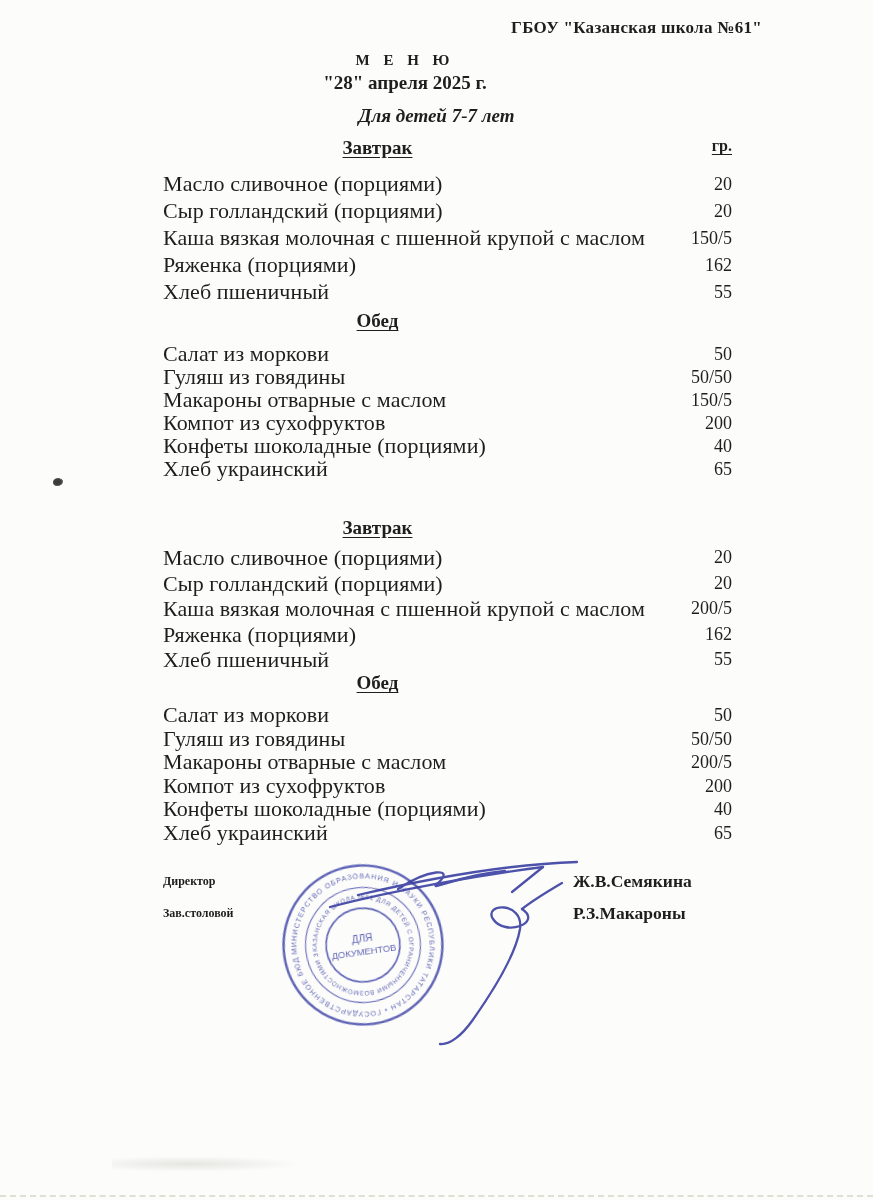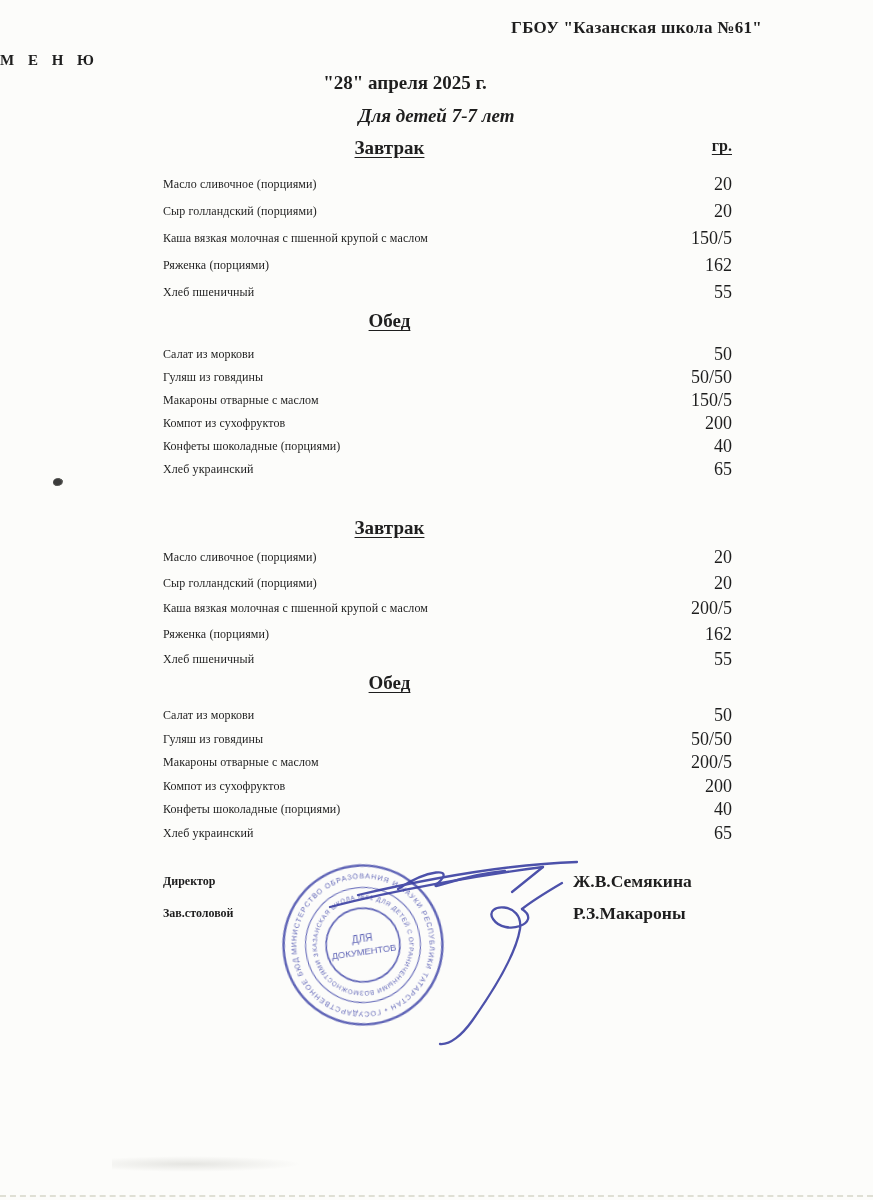"М Е Н Ю" .menu-title { text-align: none -> center }
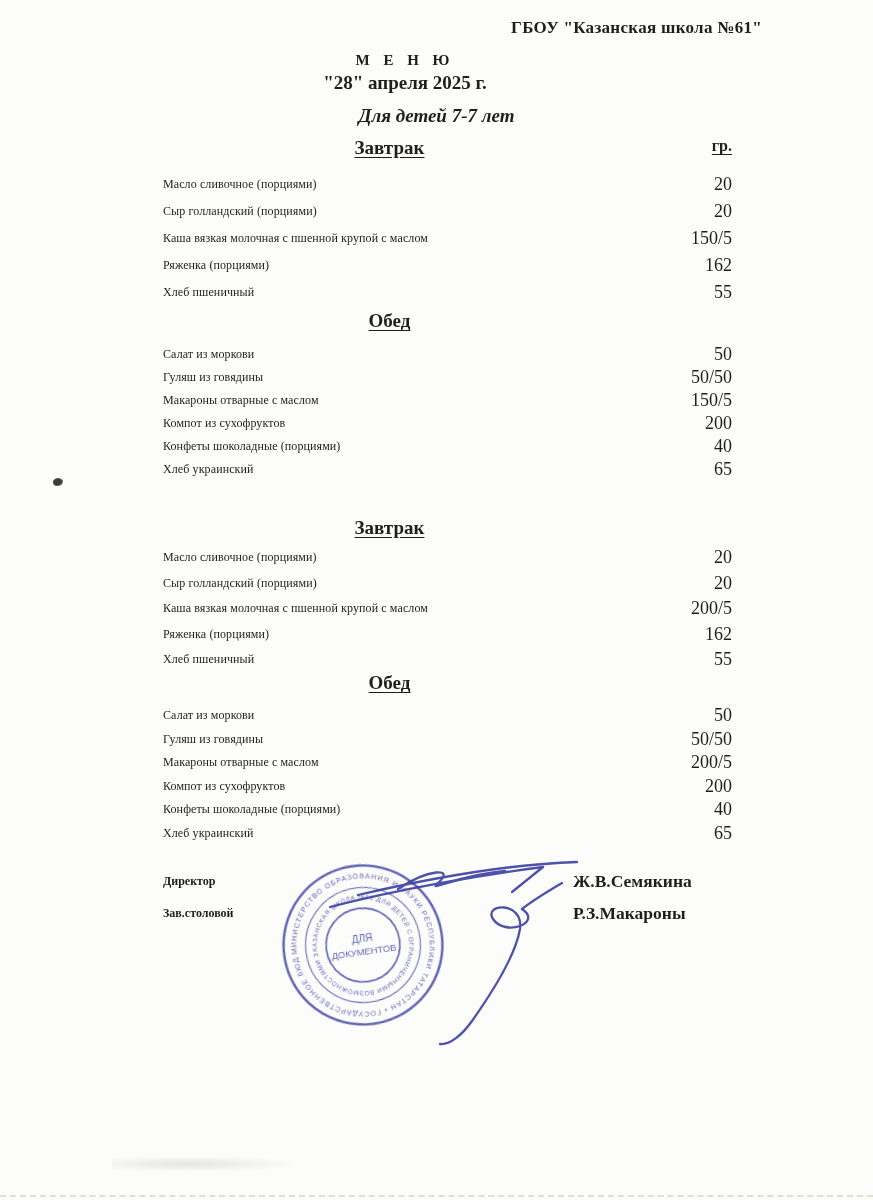"Завтрак" .meal-heading { padding-left: 12px -> none }
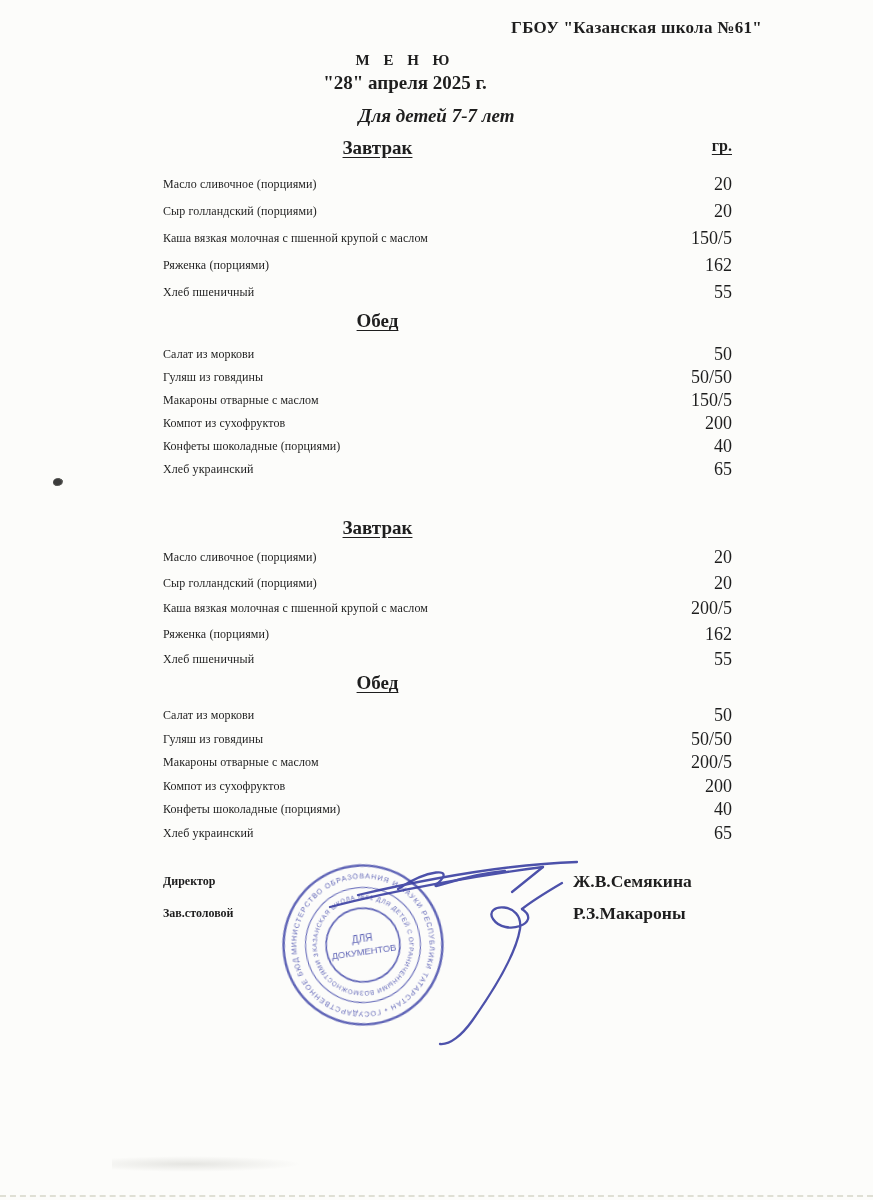"Масло сливочное (порциями)" .row .item { font-size: 12px -> 22px }
